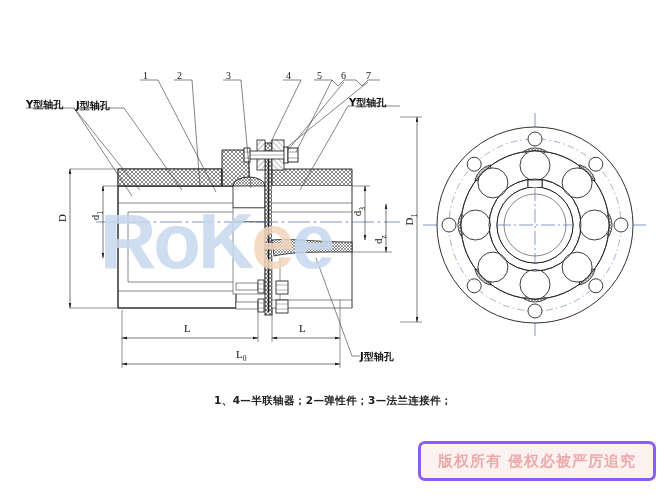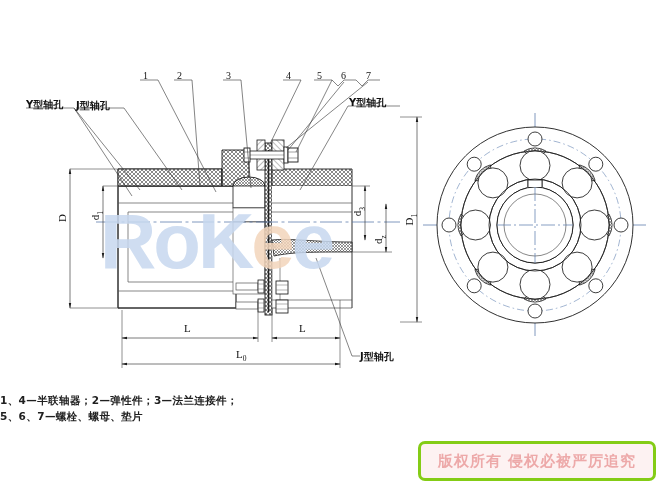"1、4—半联轴器；2—弹性件；3—法兰连接件；" .caption { text-align: left -> center }
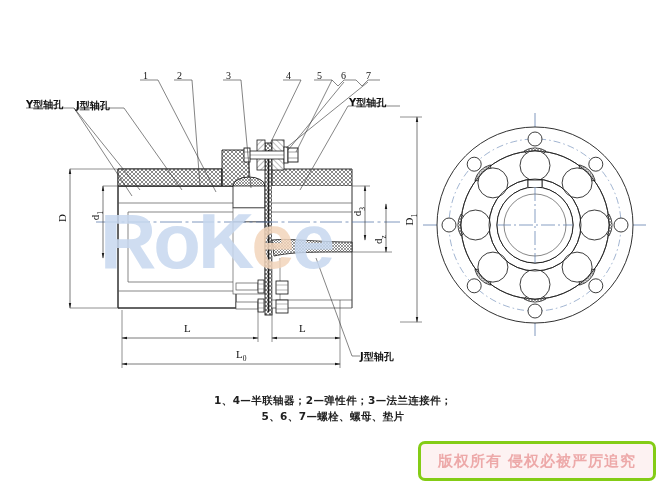"5、6、7—螺栓、螺母、垫片" div { html: <div>5、6、7—螺栓、螺母、垫片</div> -> none }
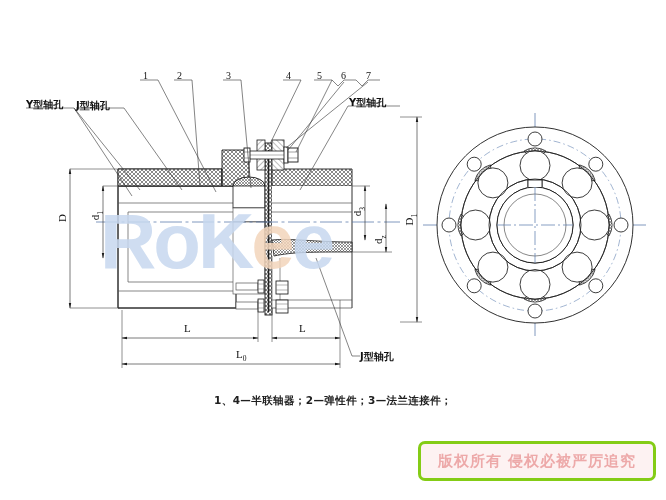"版权所有 侵权必被严厉追究" .copyright { border: 3px solid #84cc16 -> 3px solid #8b5cf6 }
